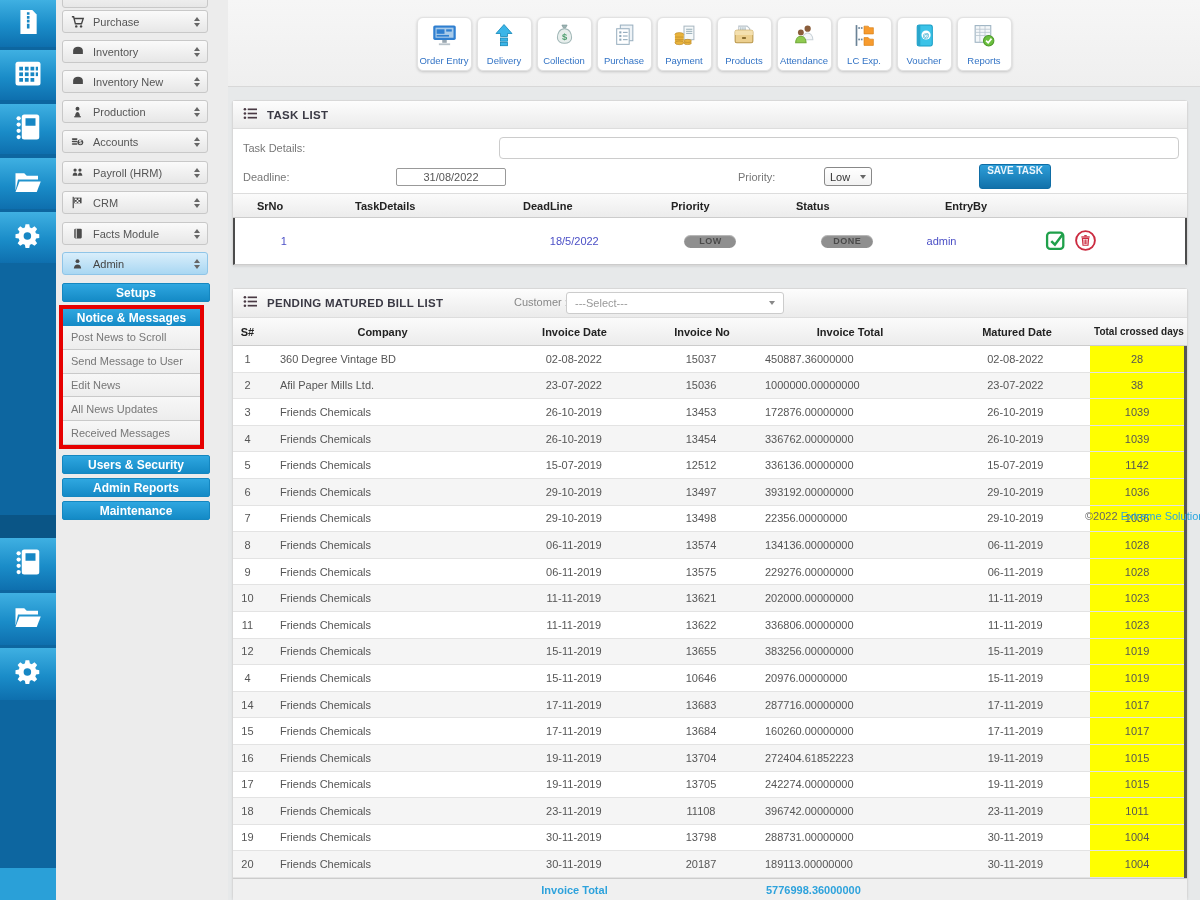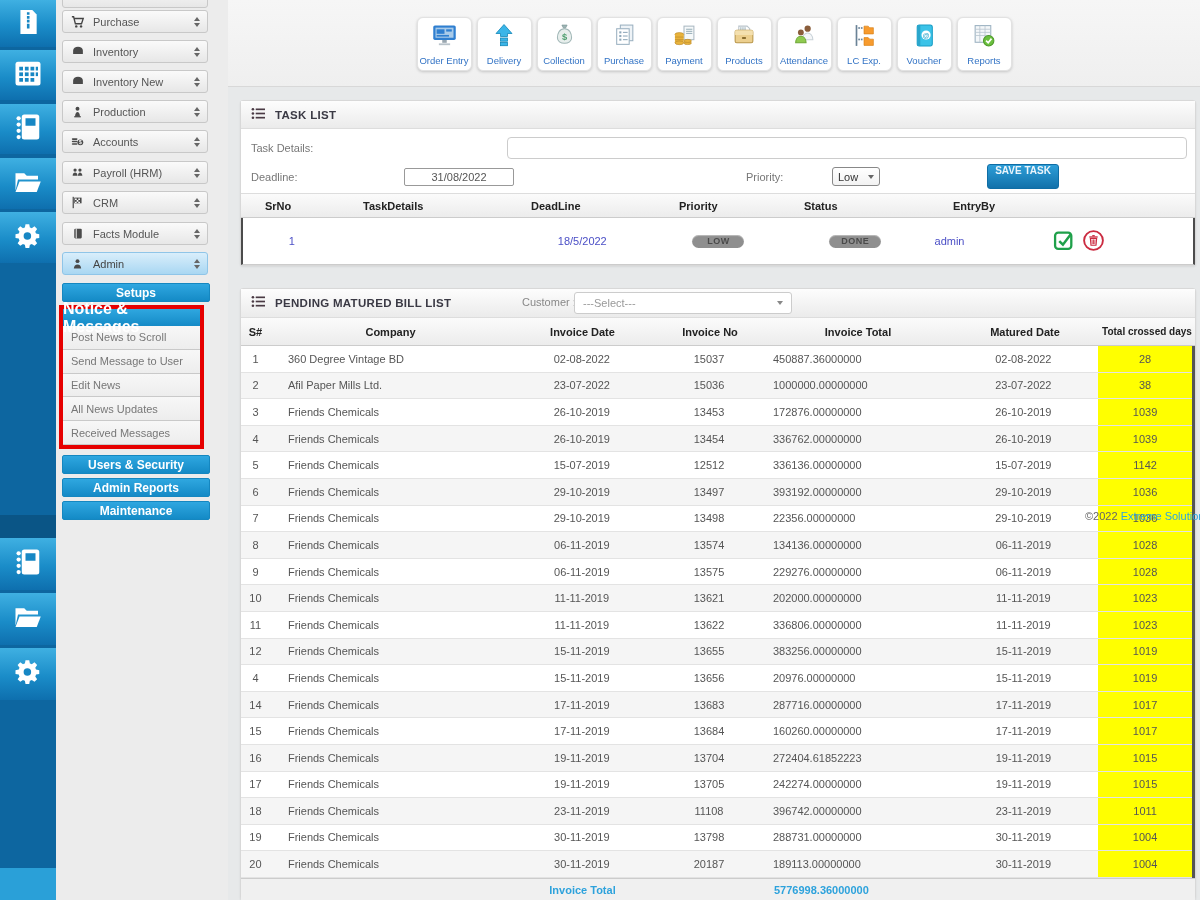"TASK LIST" .panel { left: 12px -> 4px }
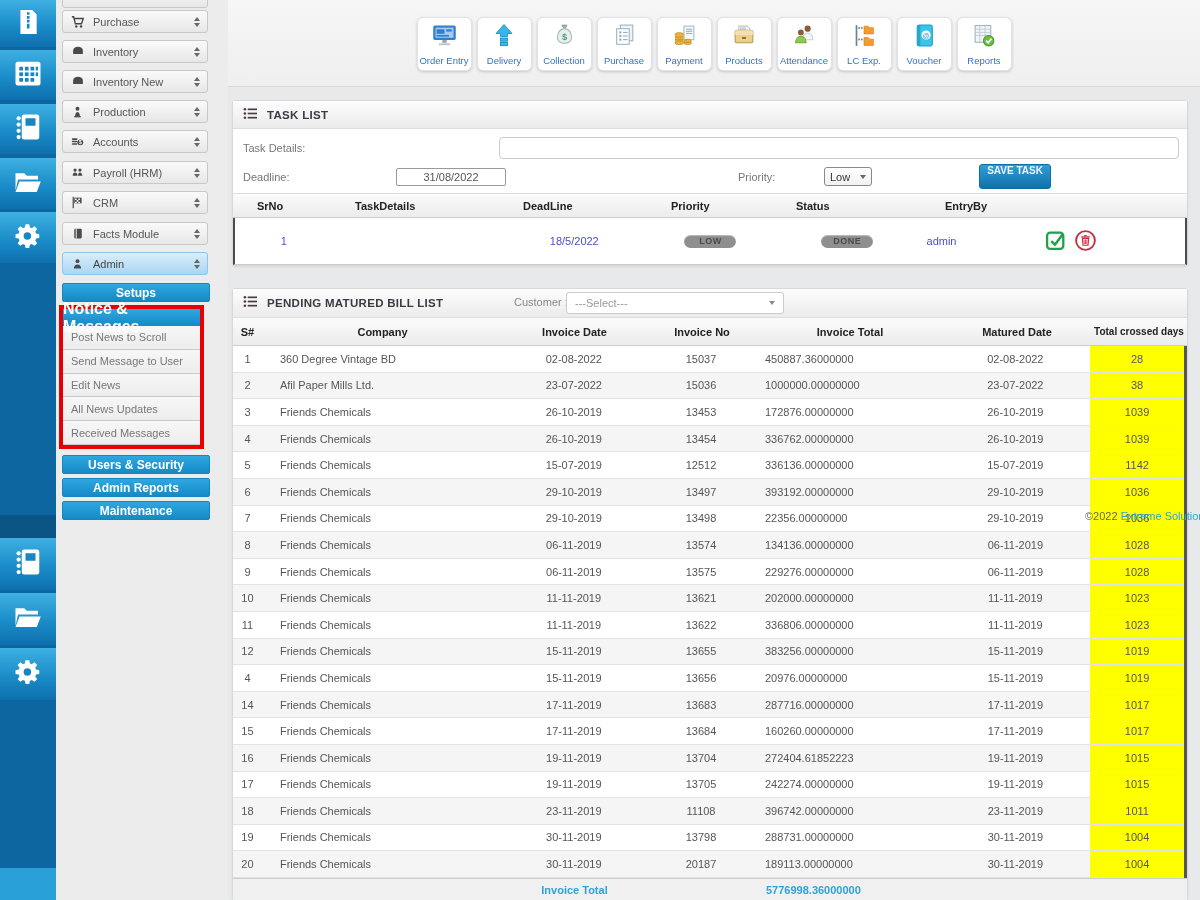"Notice & Messages" .nm-header { font-size: 16px -> 12px }
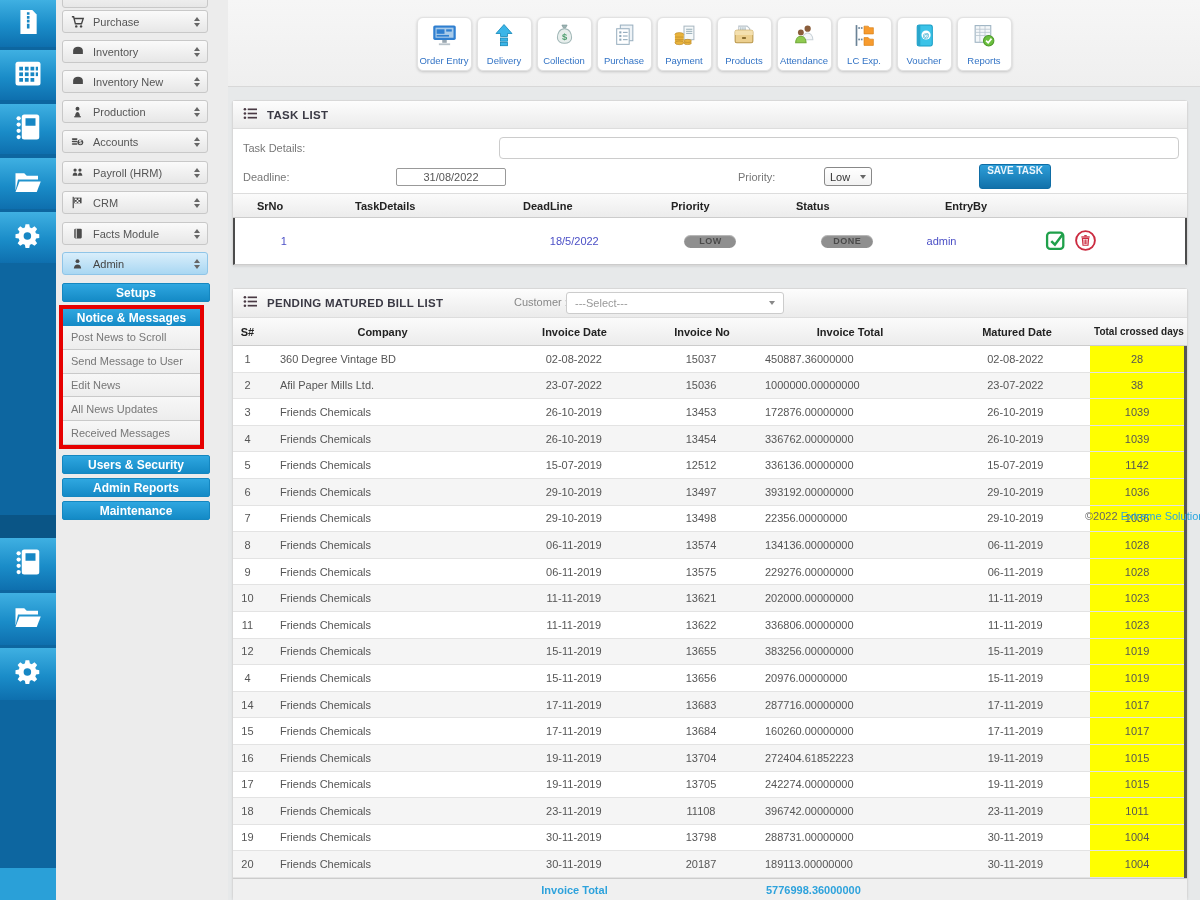"13656" div.bc { text: 13656 -> 10646 }
